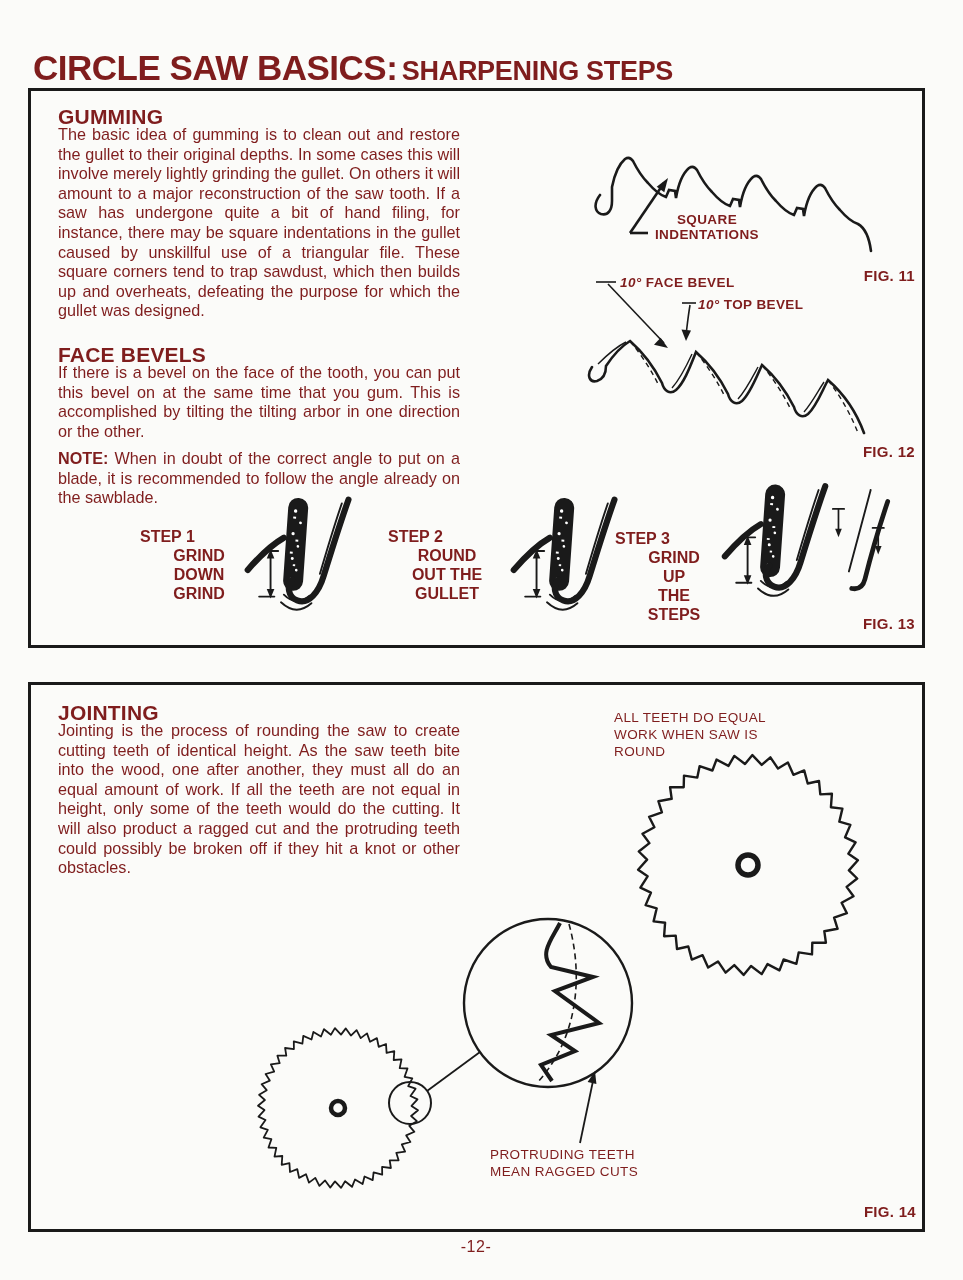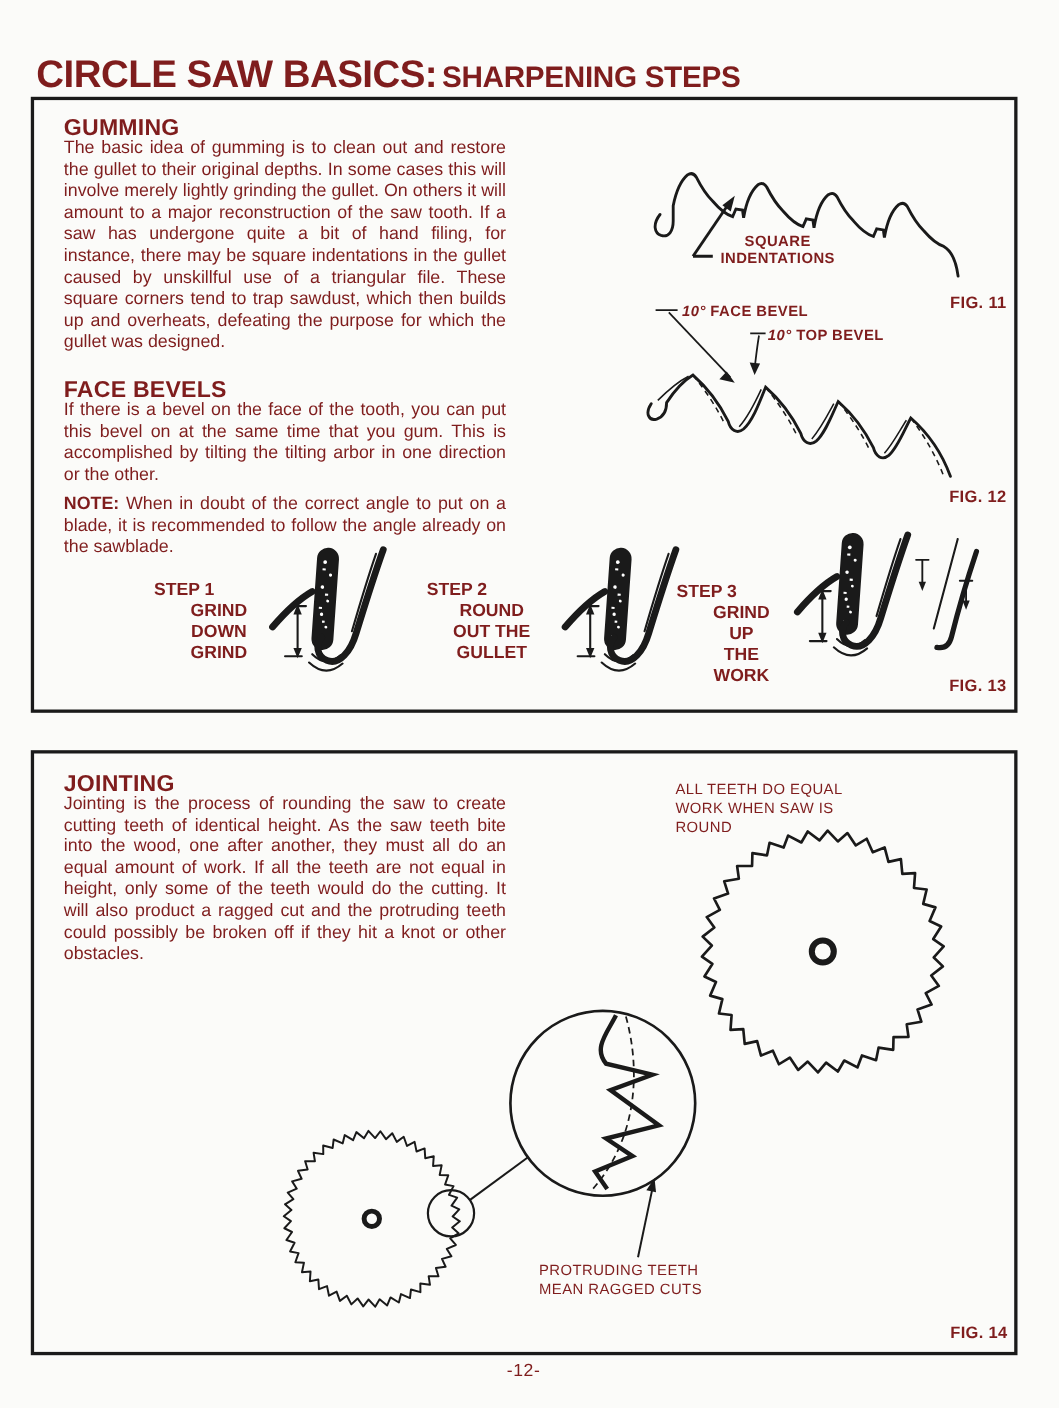"THE WORK" div { text: WORK -> STEPS }
